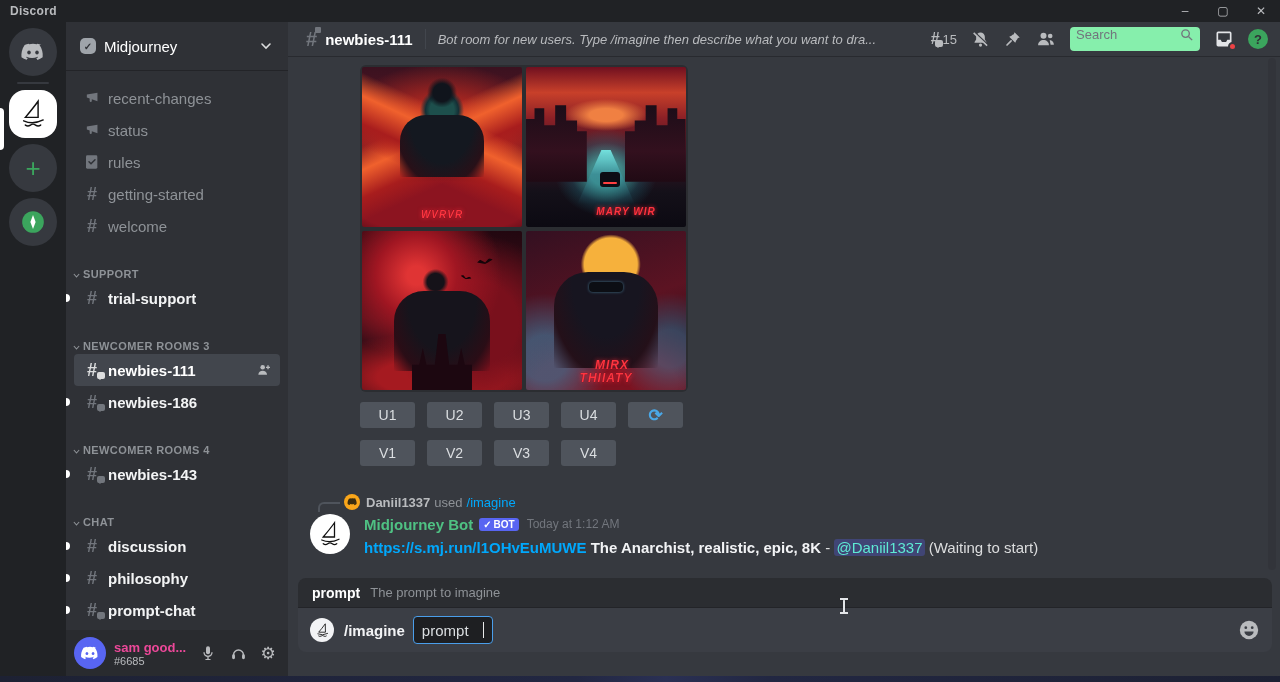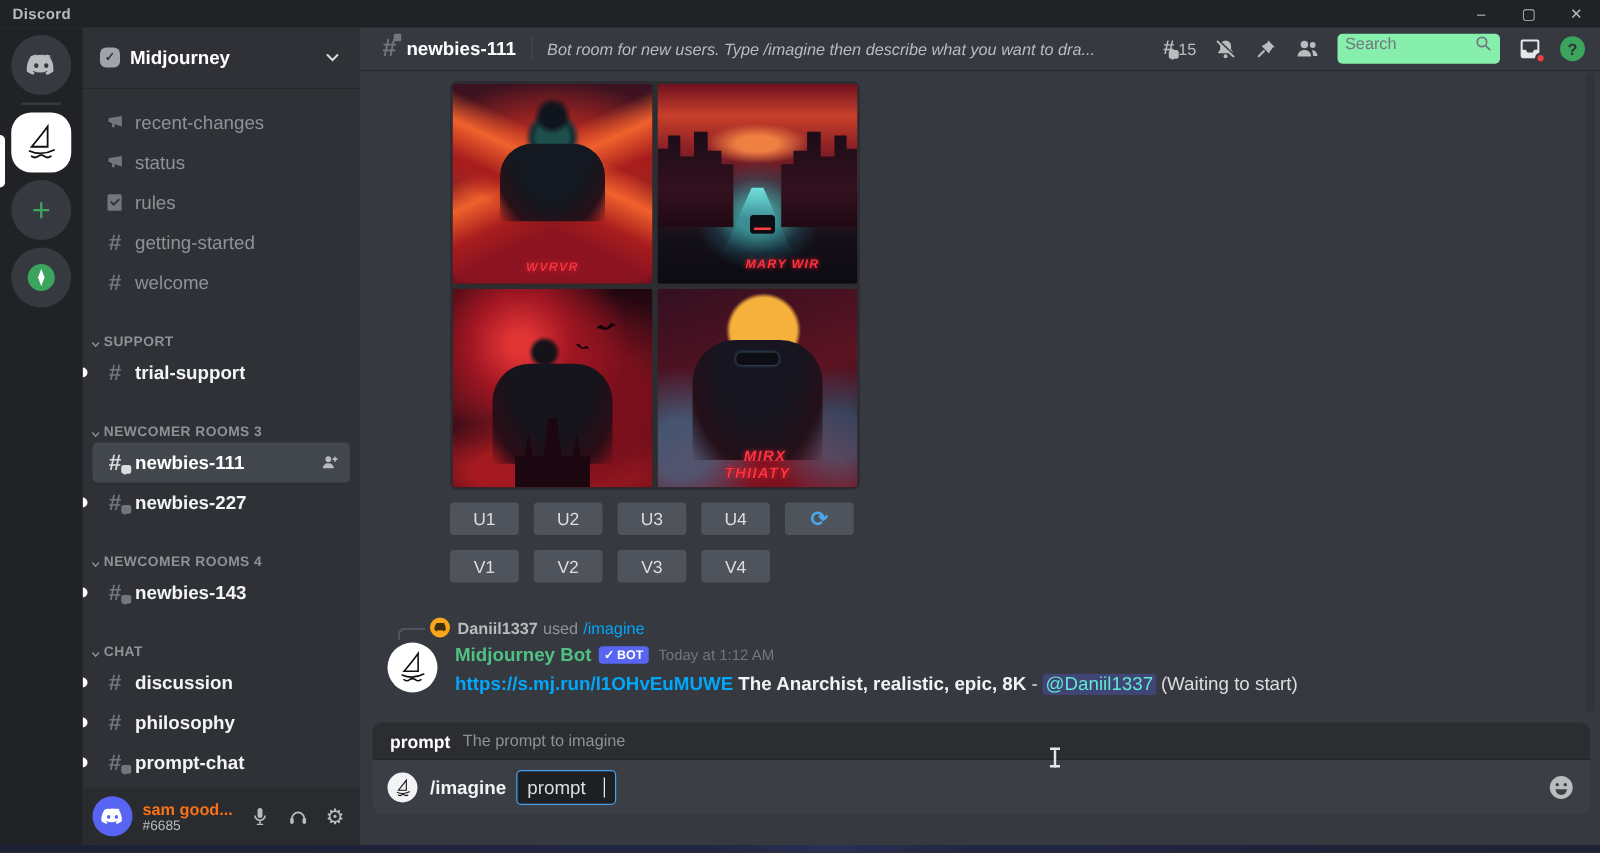"Midjourney" .server-name { font-weight: bold -> normal }
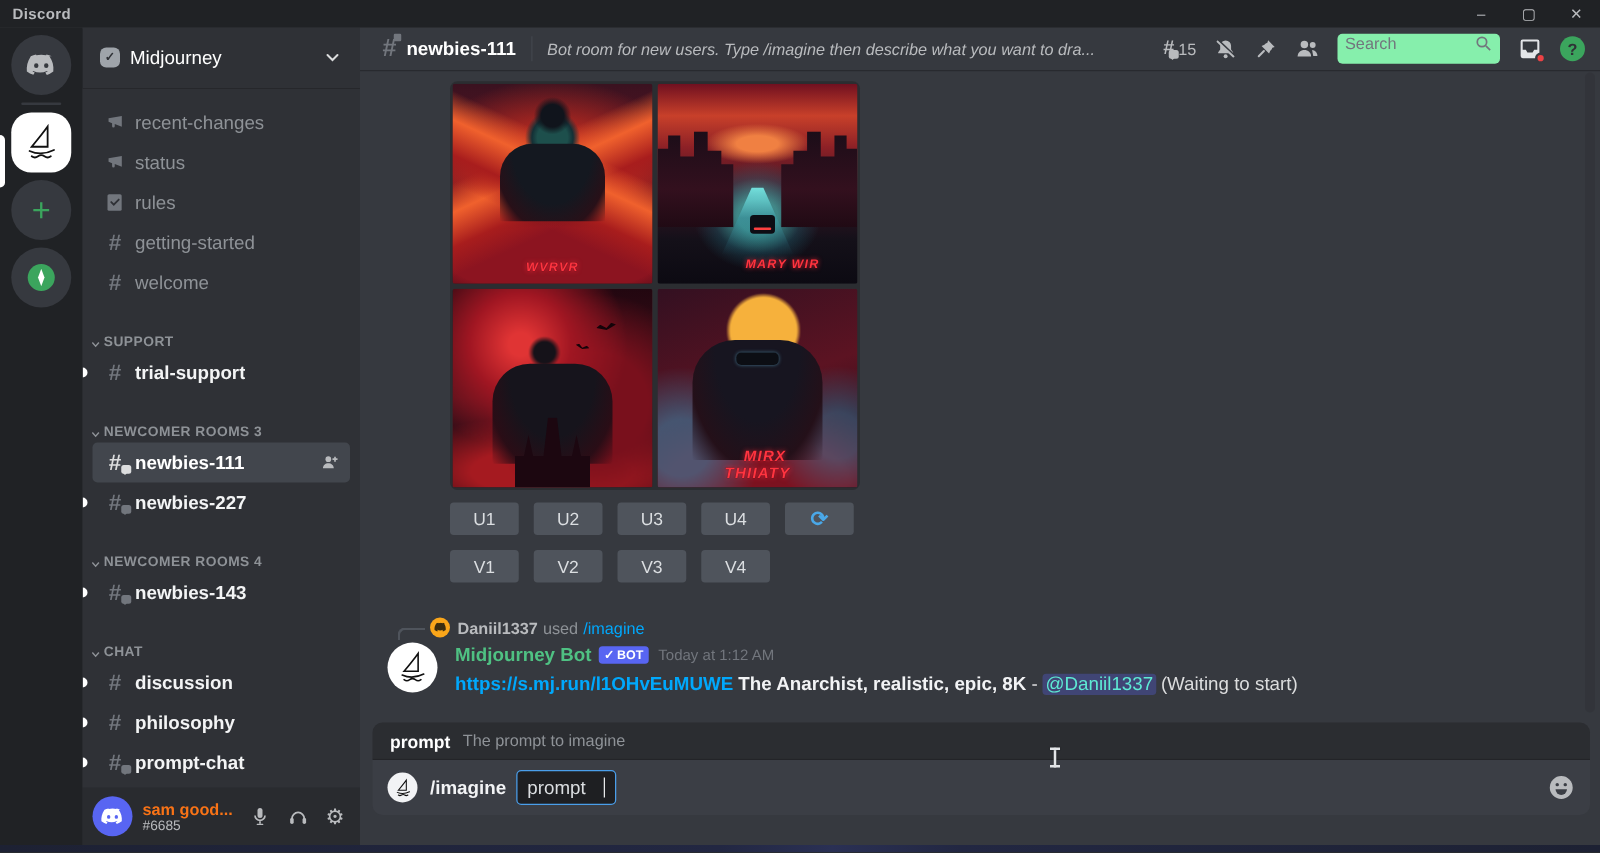"newbies-227" span.ch-label { text: newbies-227 -> newbies-186 }
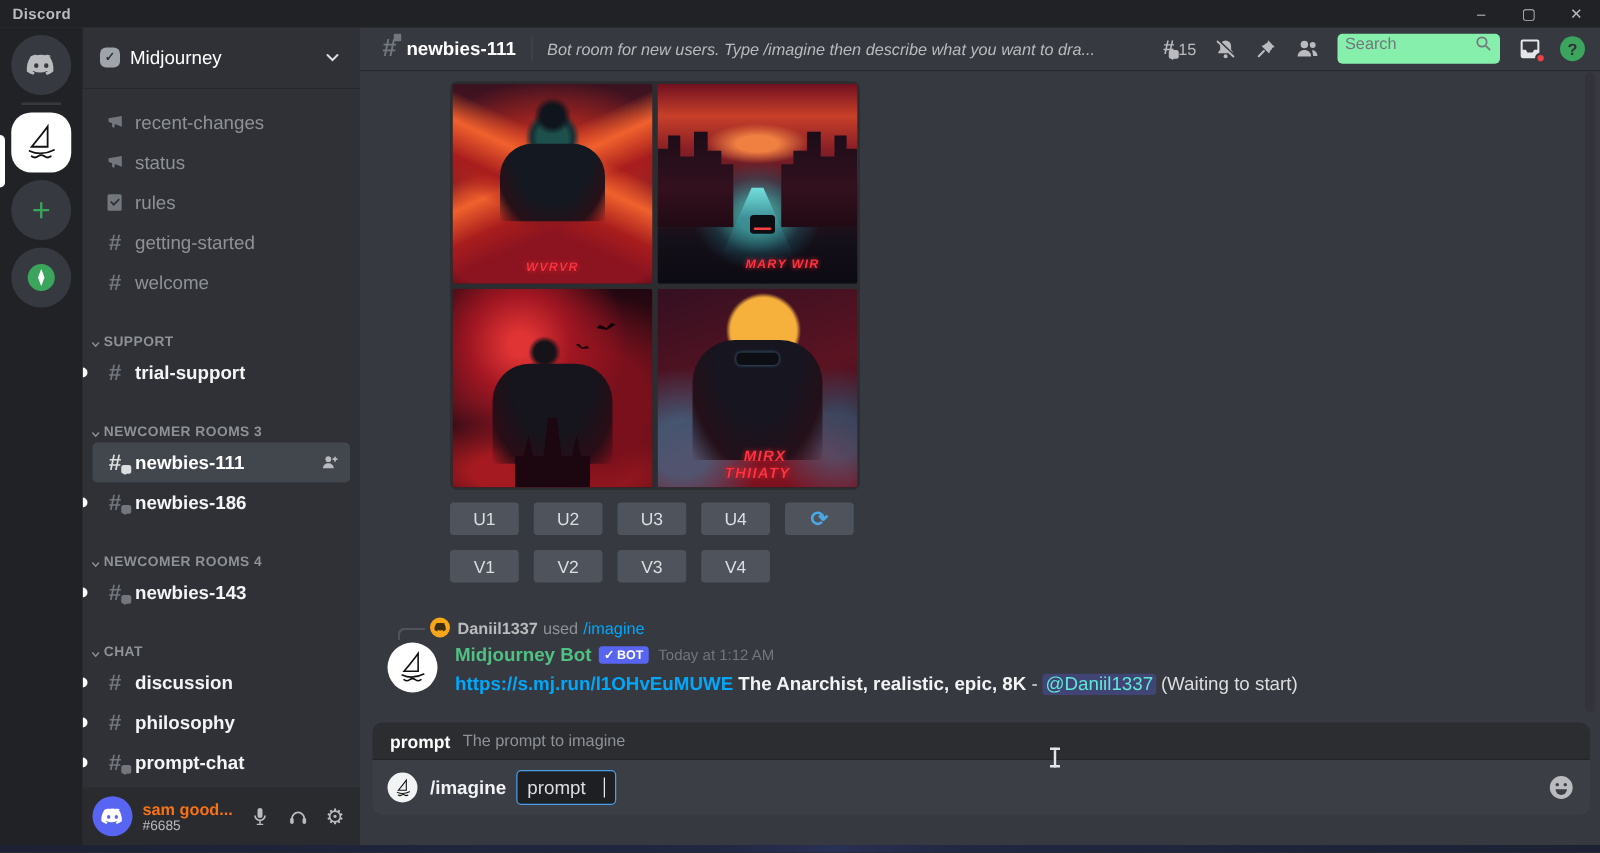"sam good..." .u-name { color: #f97316 -> #ec4899 }
